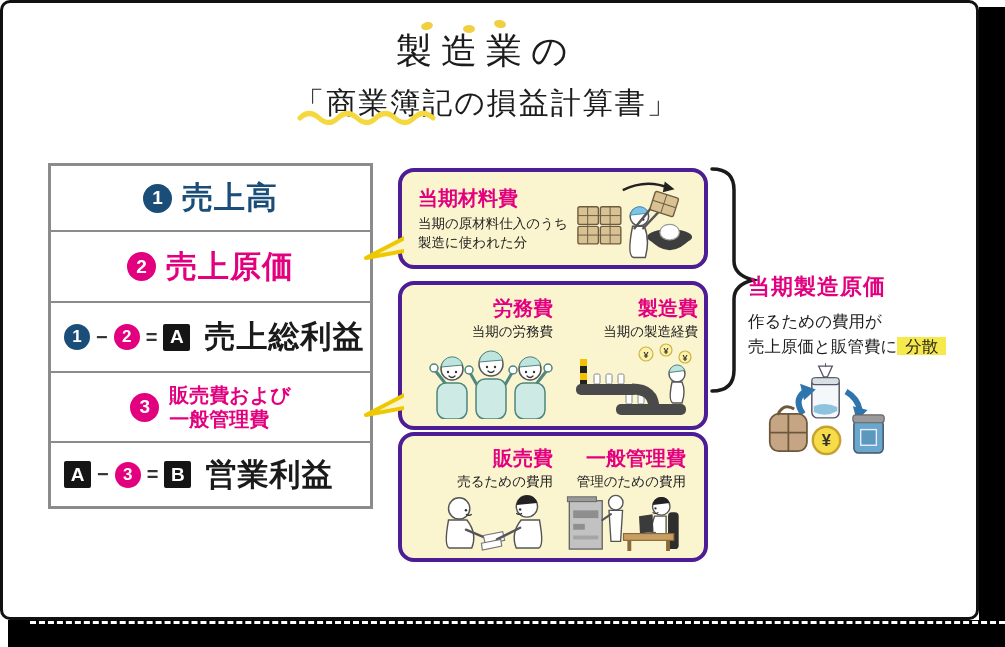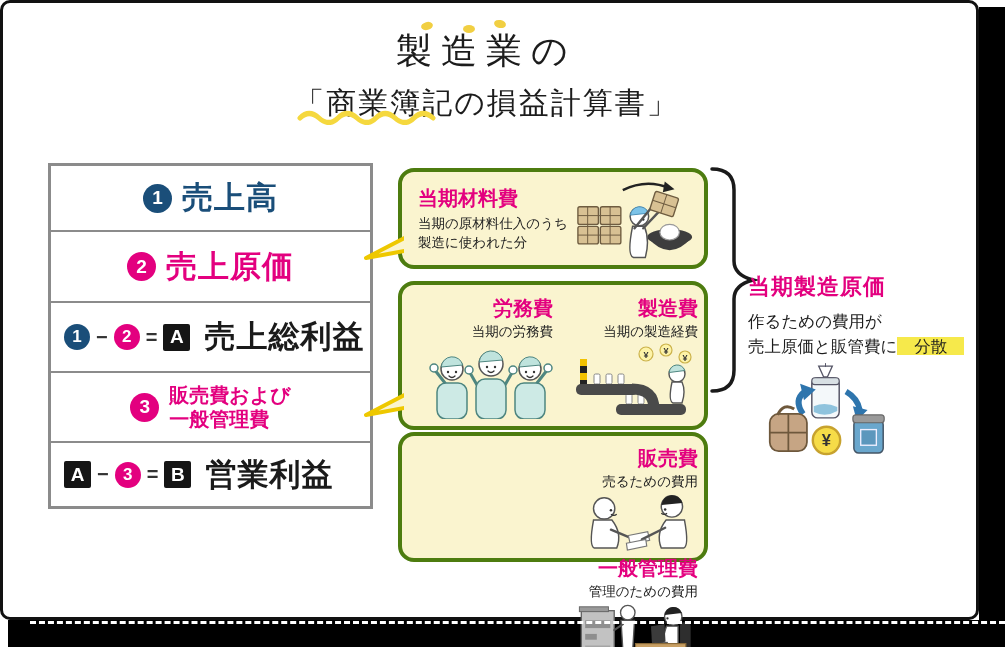"当期材料費" .bubble { border: 4px solid #4d7c0f -> 4px solid #4c1d95 }
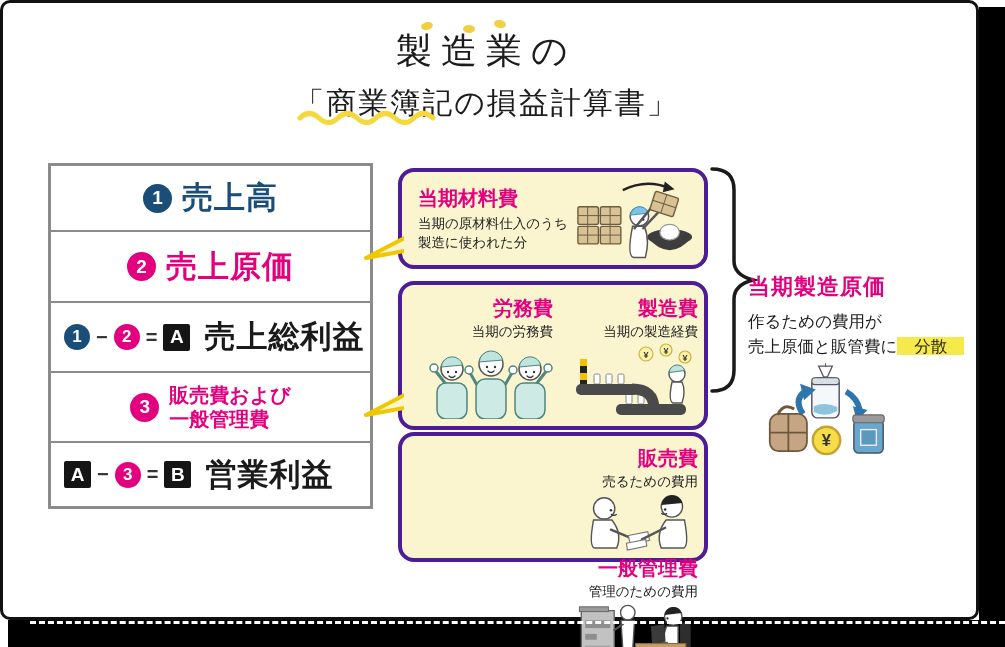"分散" .hl { padding: 0 17px -> 0 8px }
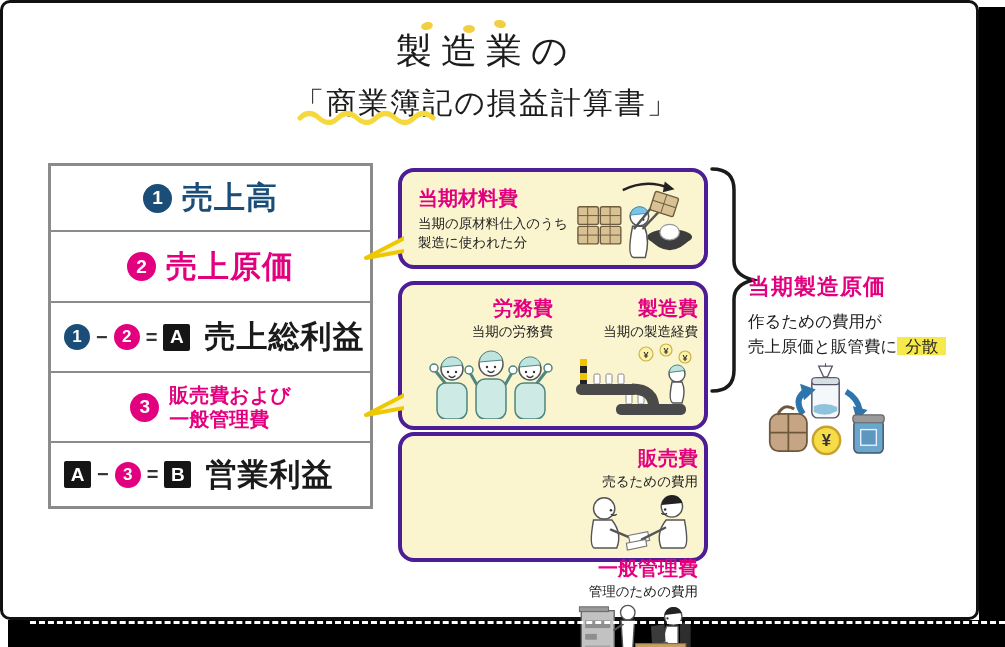"販売費" #bubble-selling-admin { flex-direction: column -> none; padding: 9px 6px 4px -> 9px 18px 4px }
